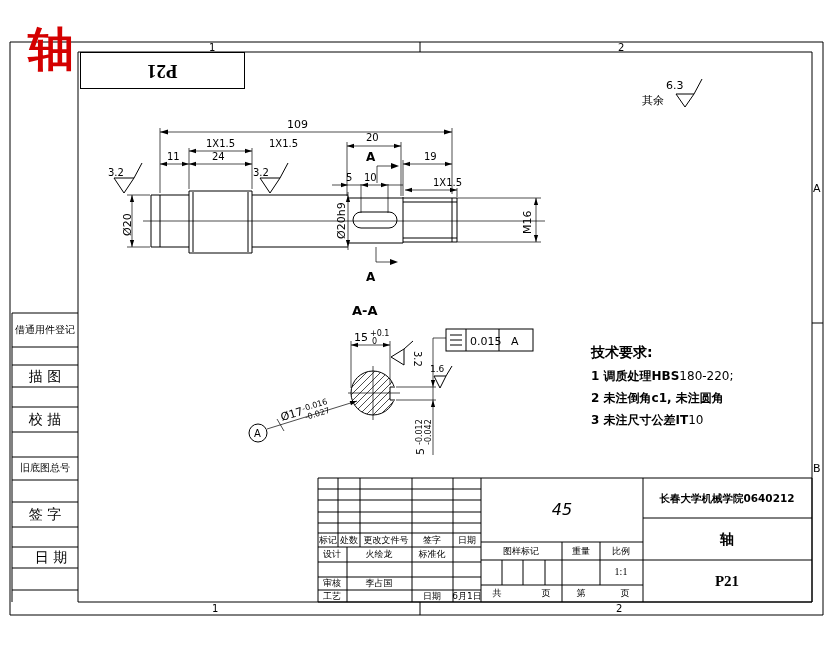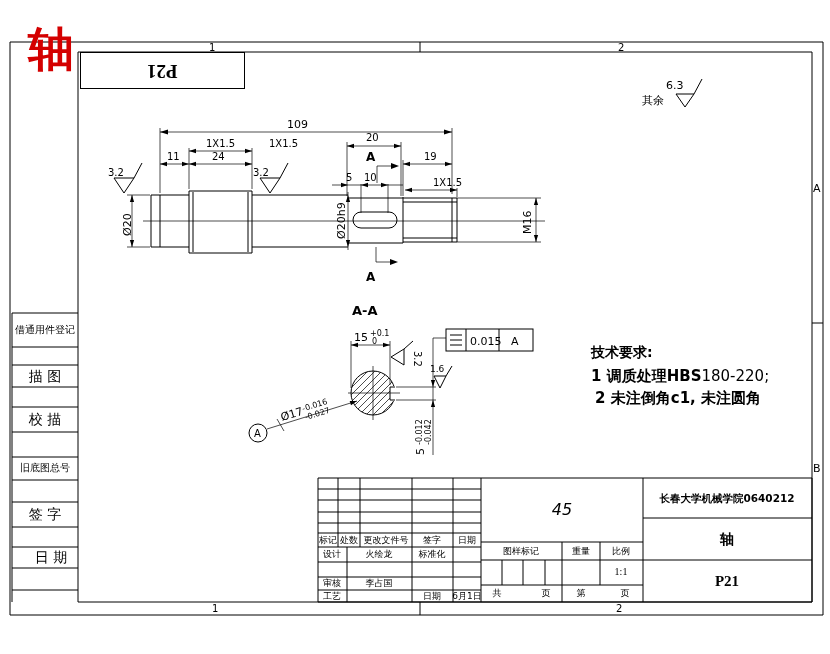"1 调质处理HBS180-220;" .tr-line { font-size: 15px -> 12px; text-align: right -> none }
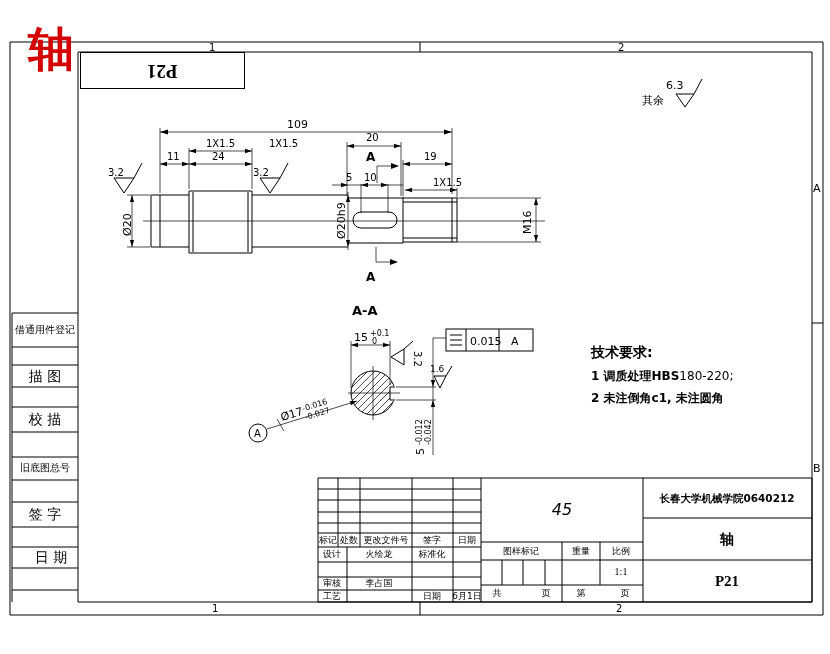"3 未注尺寸公差IT10" div.tr-line { html: none -> <div><span>3 未注尺寸公差IT</span><span>10</span></div> }
